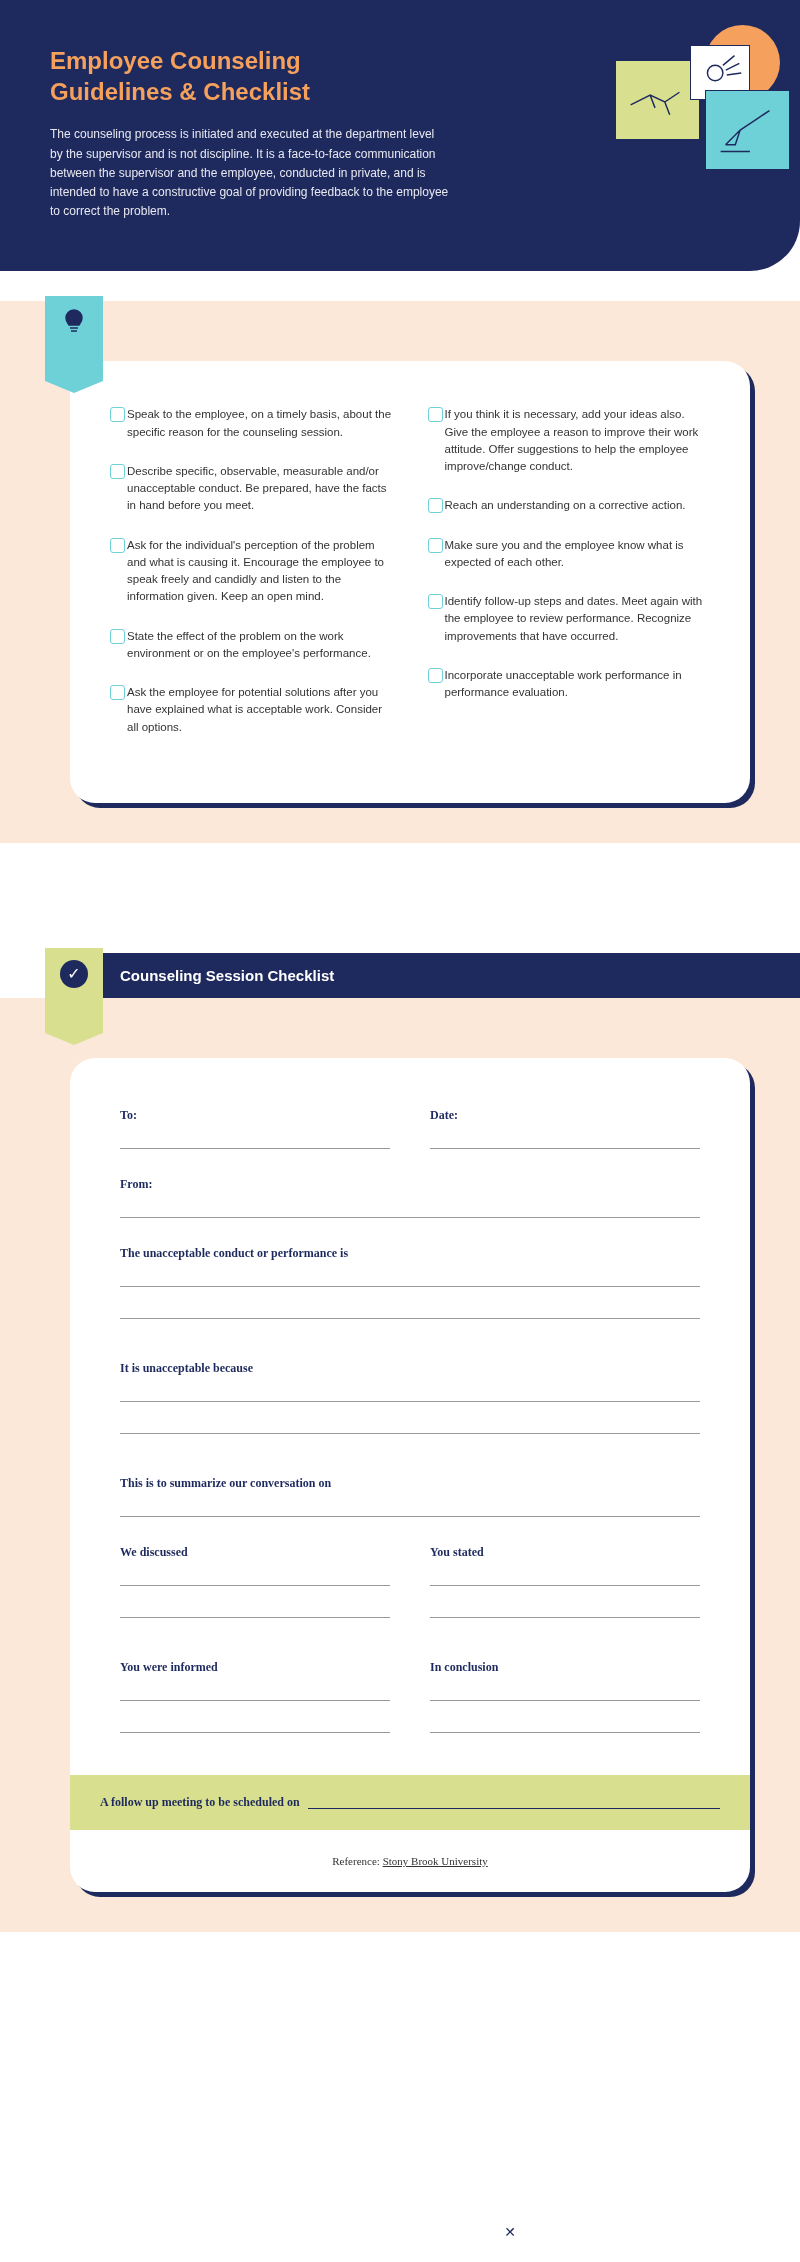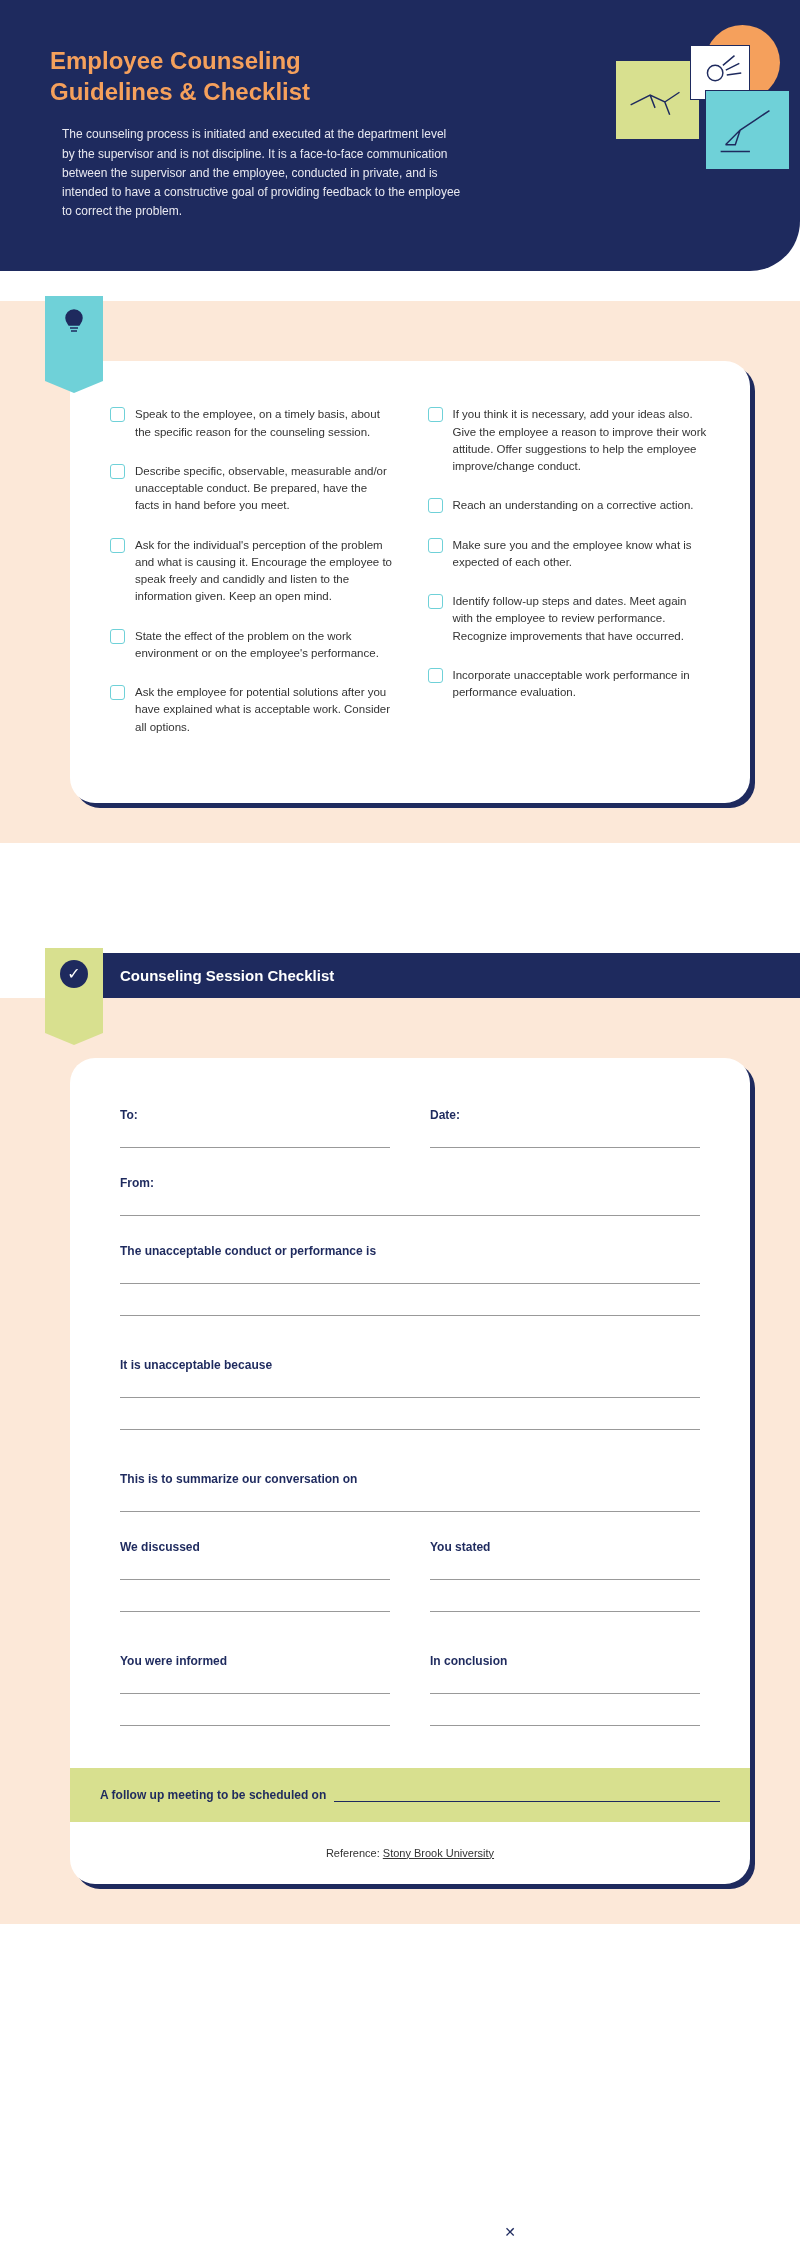"The counseling process is initiated" .header-desc { margin-left: 12px -> none }
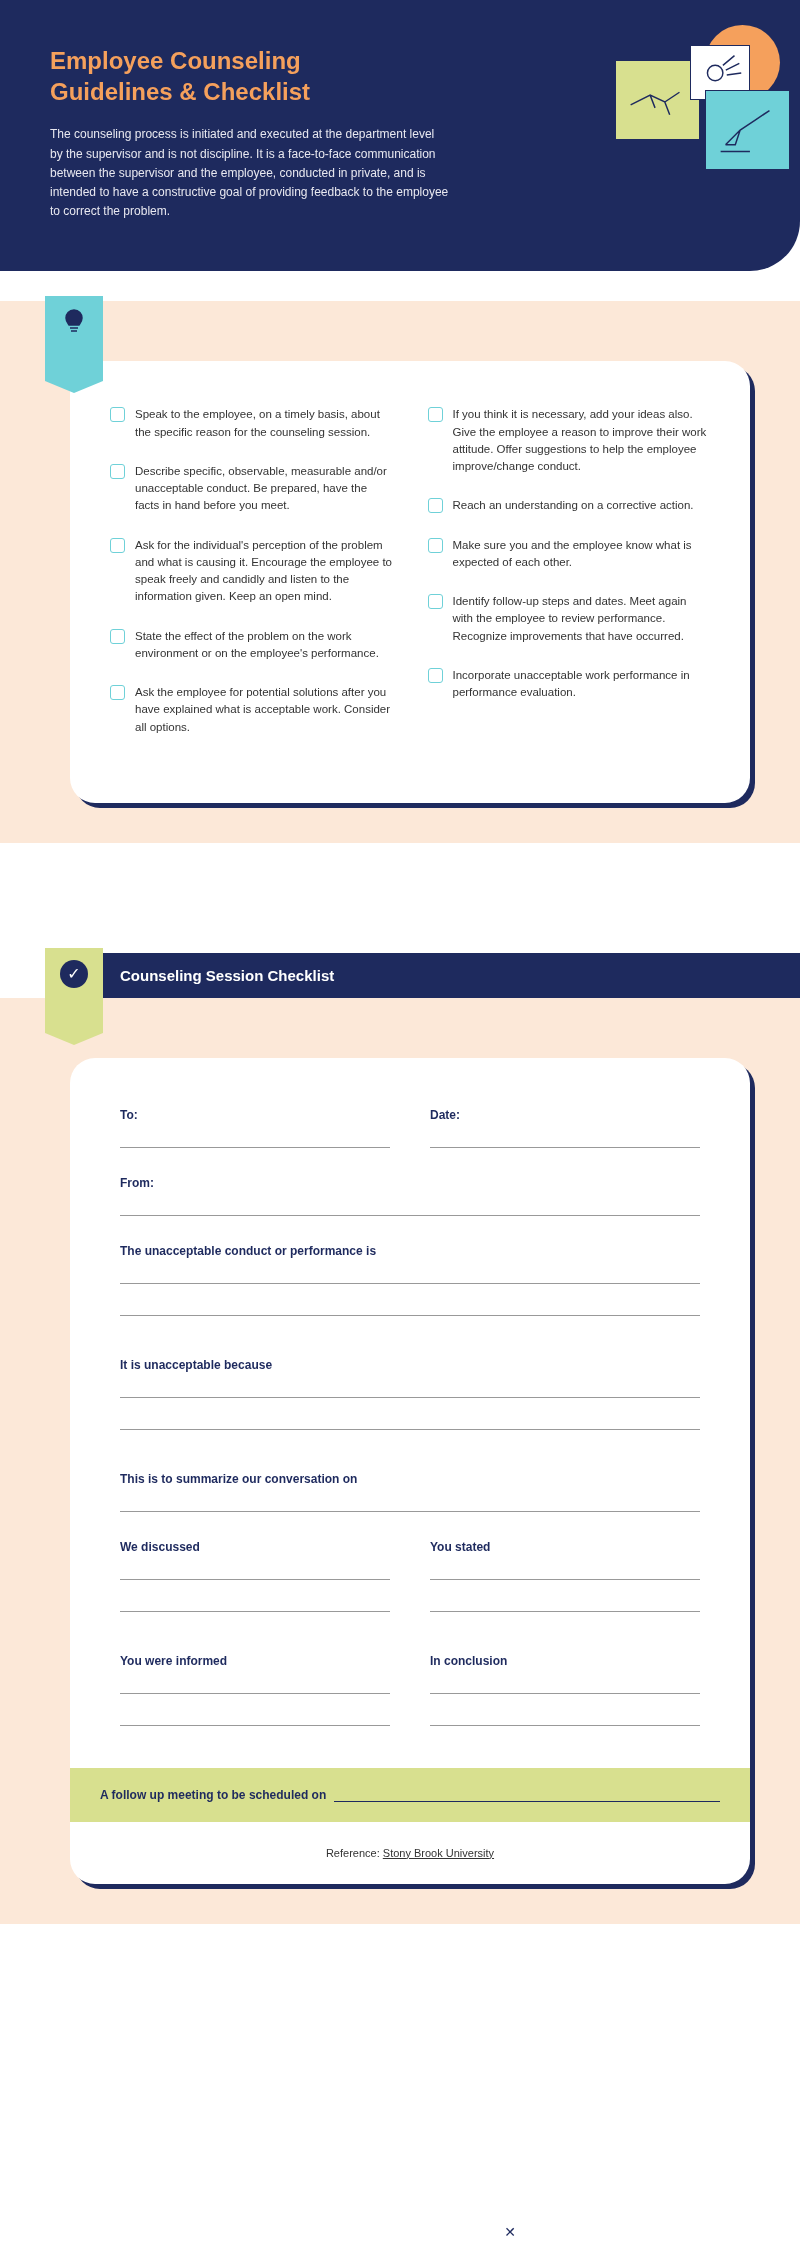"Speak to the employee, on" .guide-item { gap: 10px -> 2px }
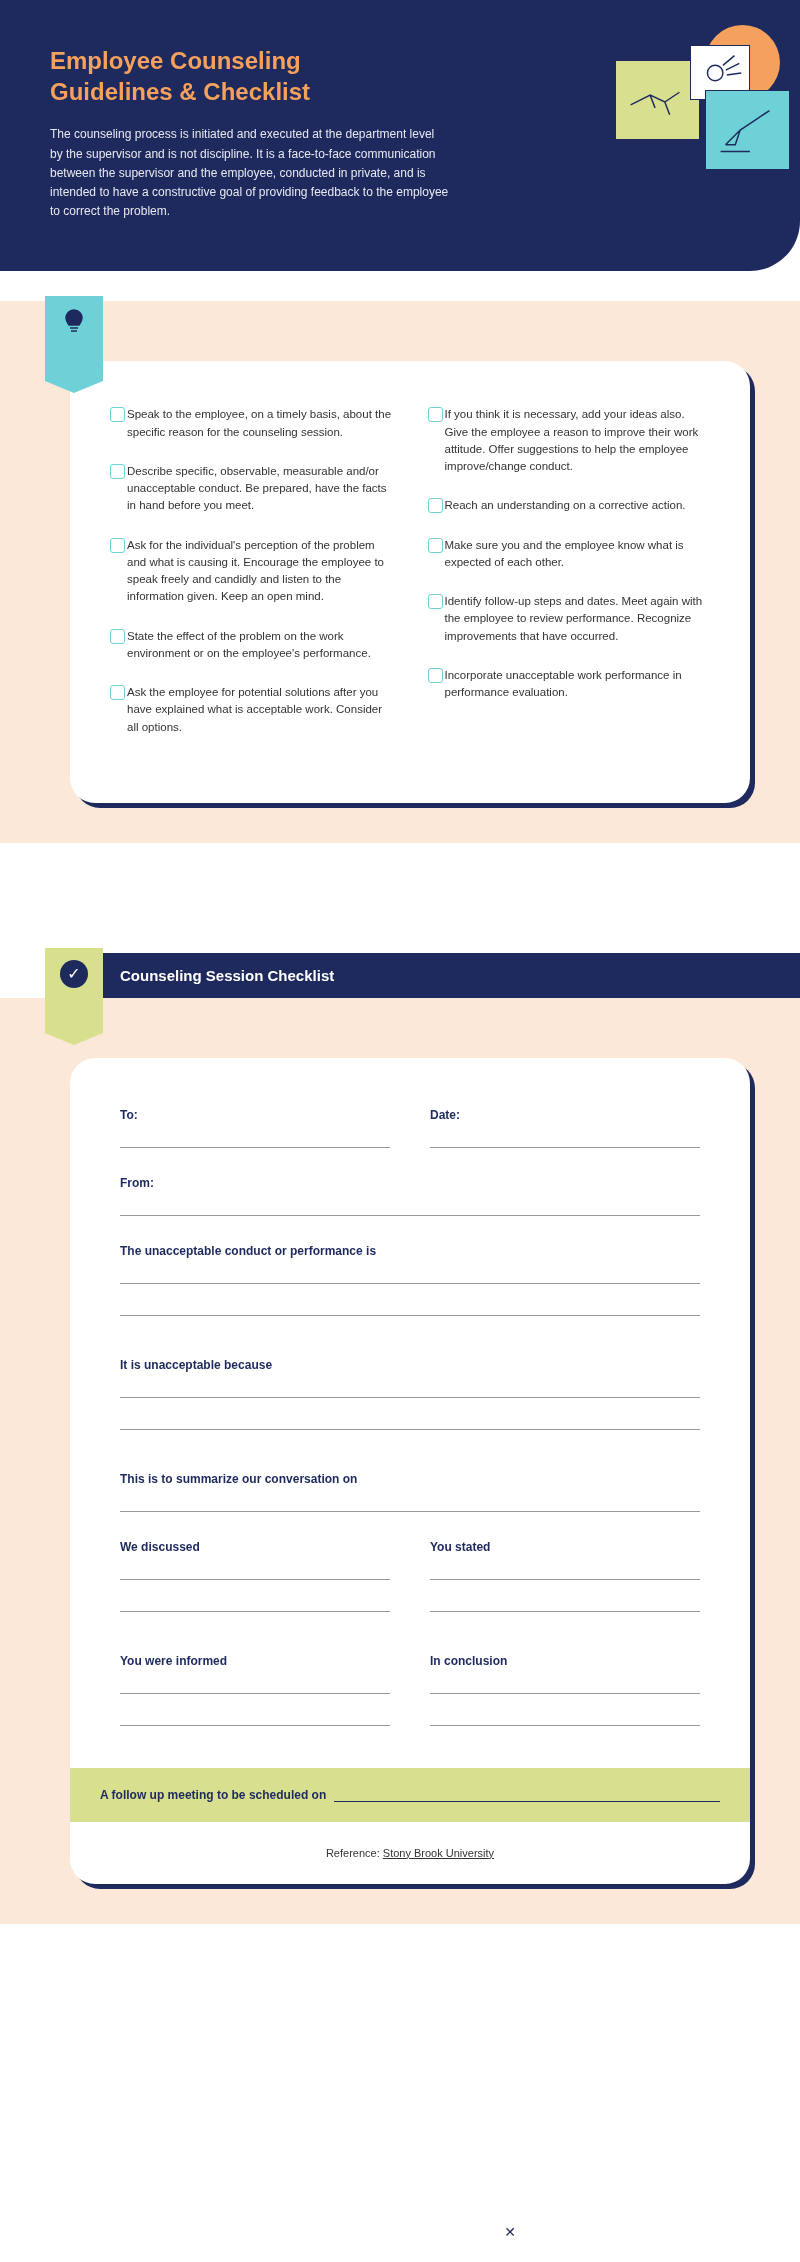"To:" .form-card { font-family: none -> Liberation Serif, serif }
